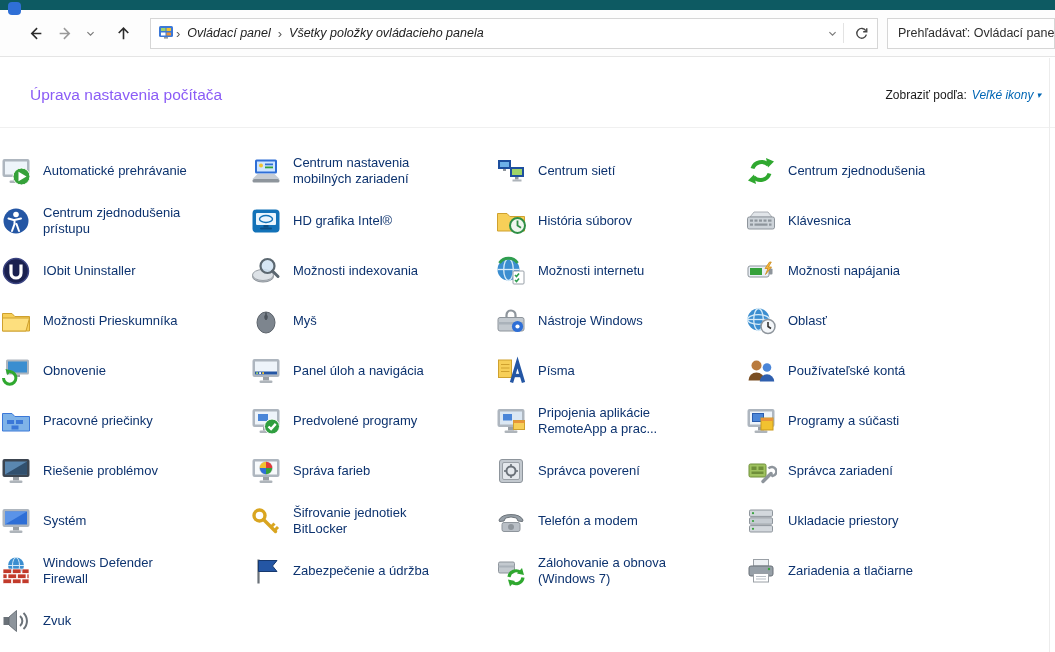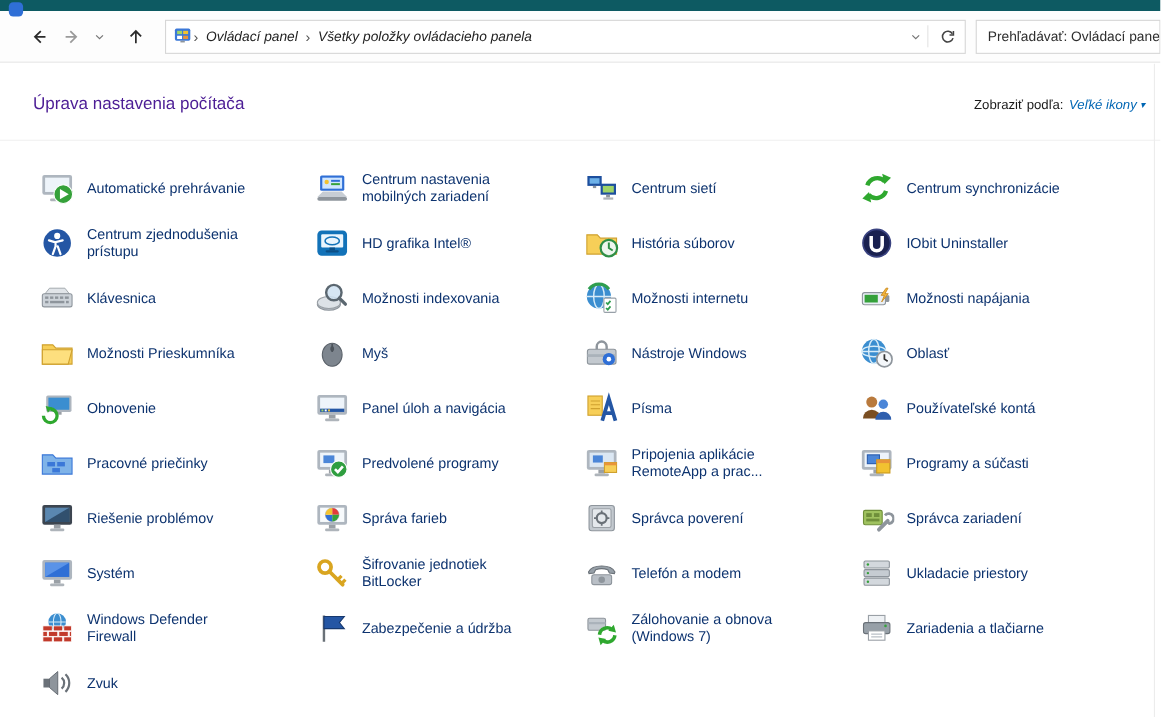"Úprava nastavenia počítača" .page-title { color: #4c1d95 -> #8b5cf6 }
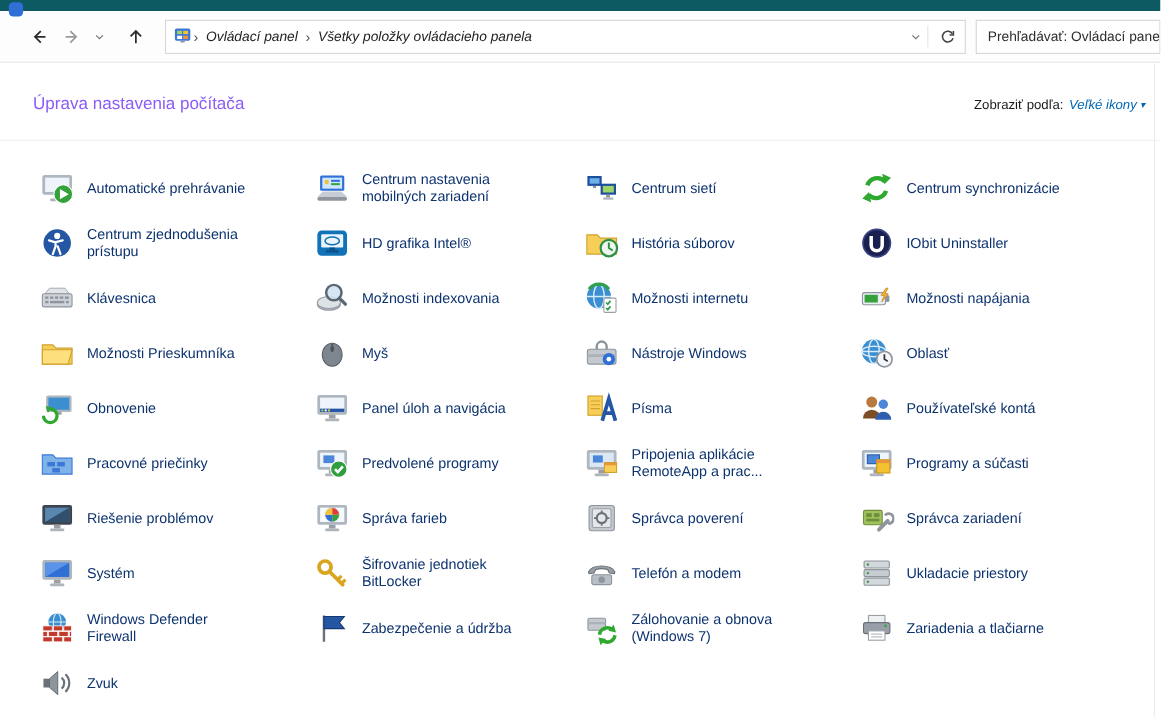"Automatické prehrávanie" #items-grid { padding-left: 36px -> none }
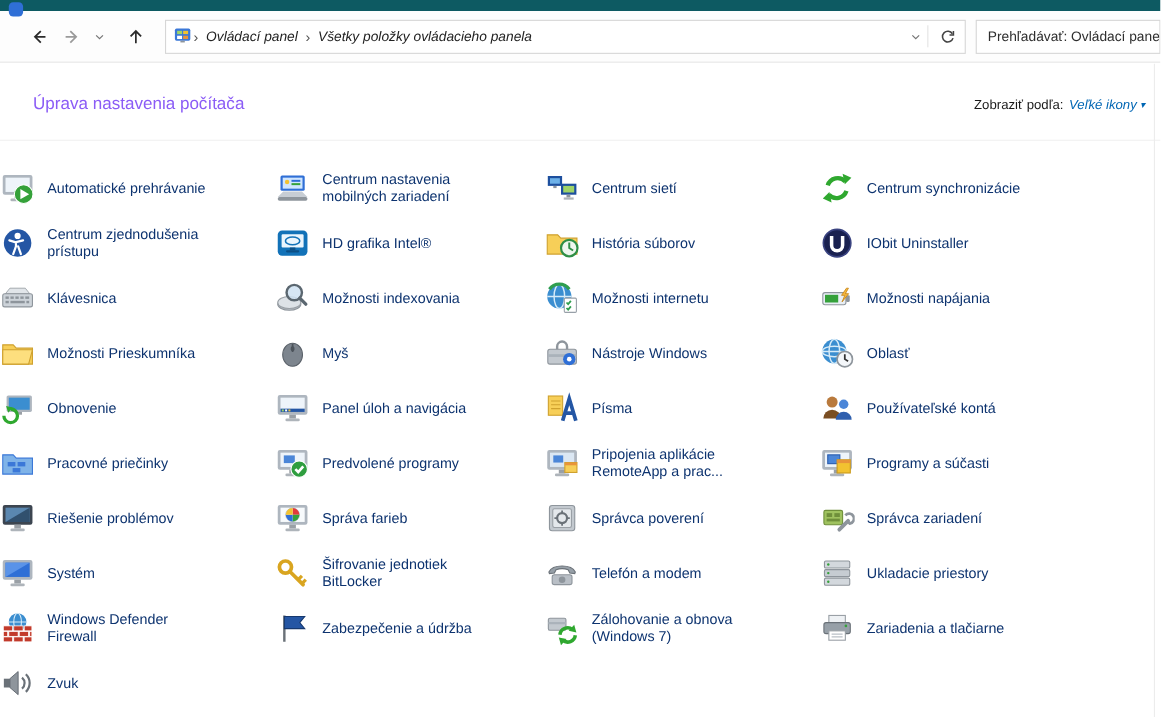"Centrum synchronizácie" span.item-label { text: synchronizácie -> zjednodušenia }
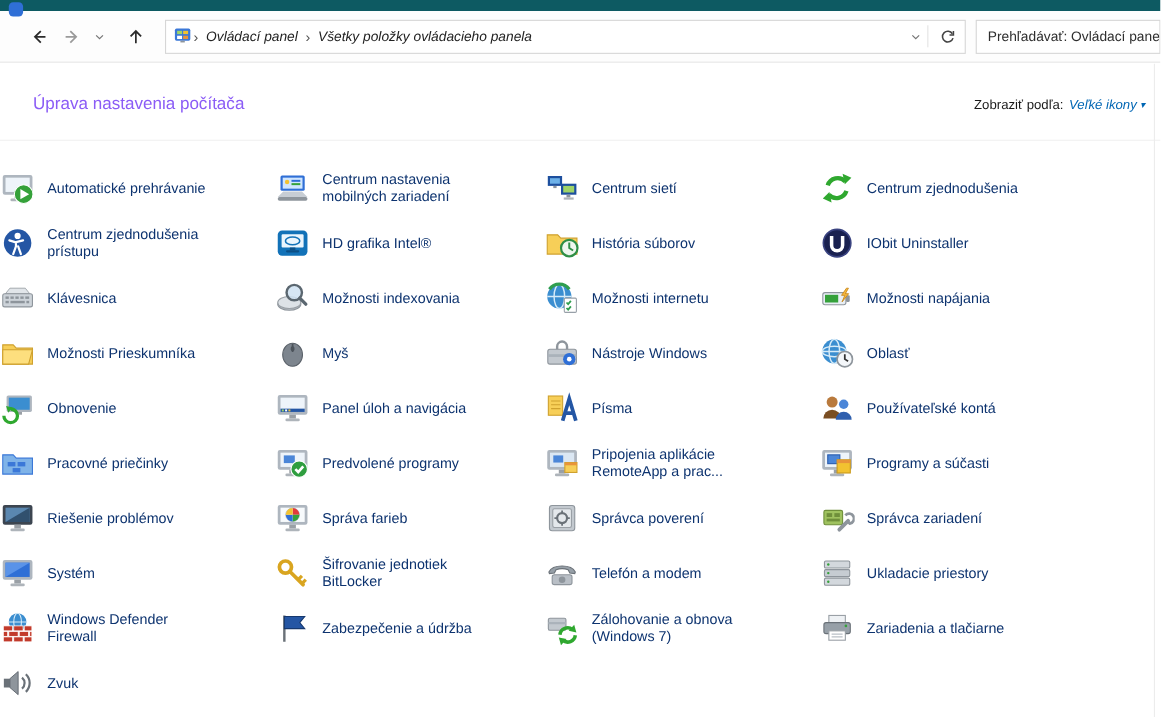"IObit Uninstaller" div.item { order: before "Klávesnica" -> after "Klávesnica" }
